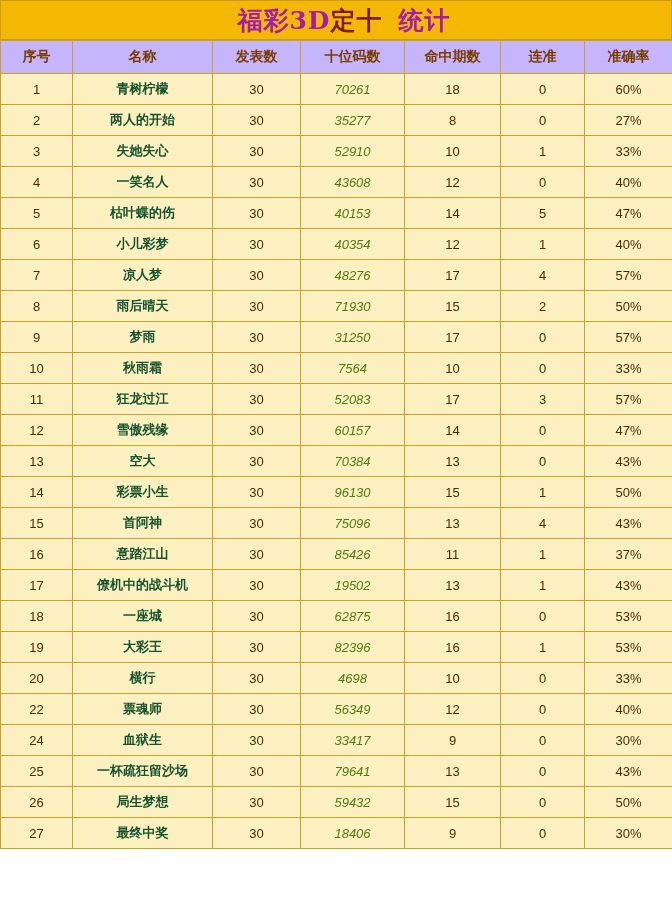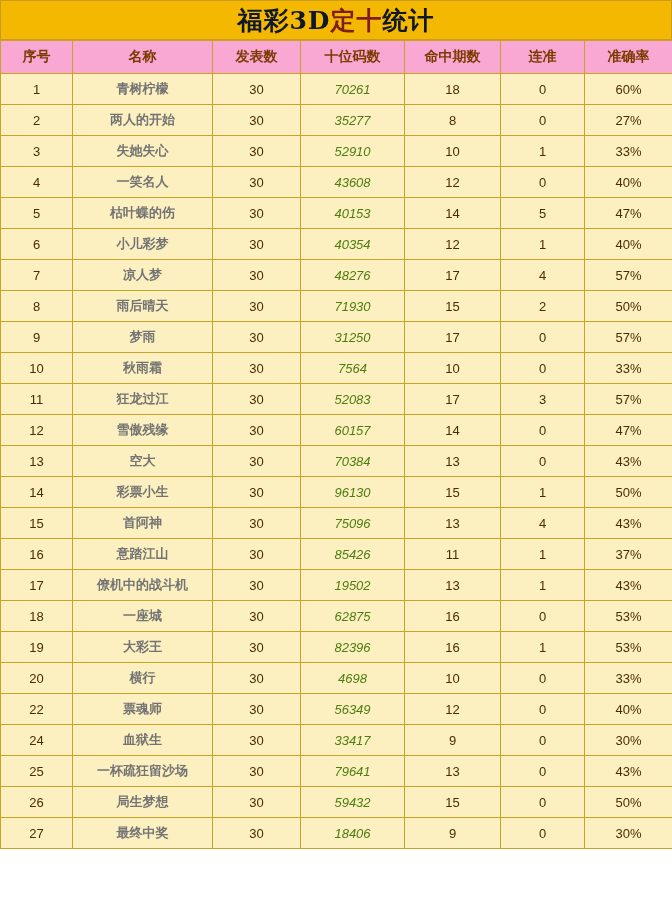"福彩3D" .title-text .seg-b { color: #0f172a -> #a21caf; margin-left: none -> 16px }
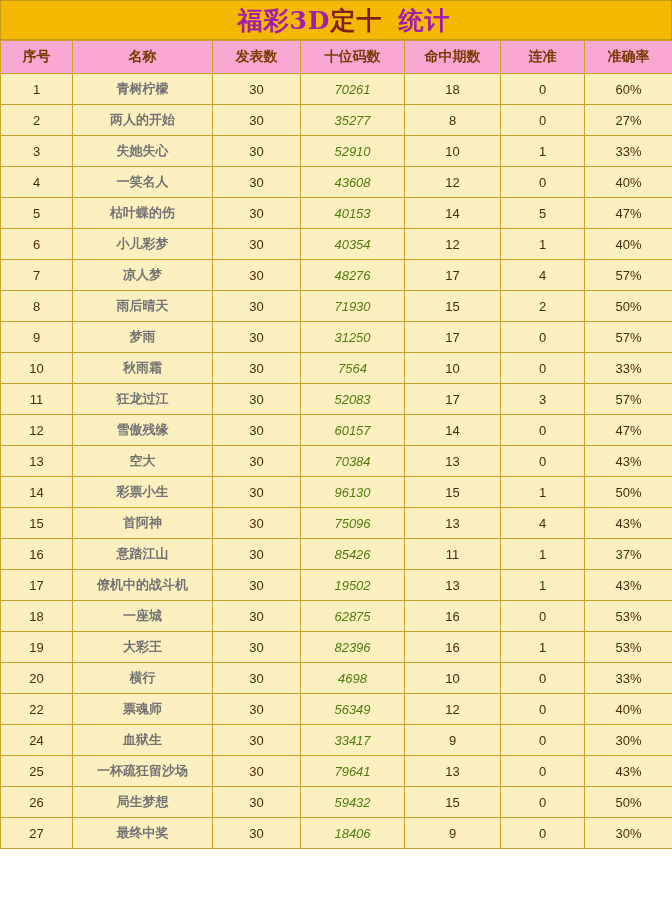"序号" table.stats thead th { background: #f9a8d4 -> #c4b5fd }
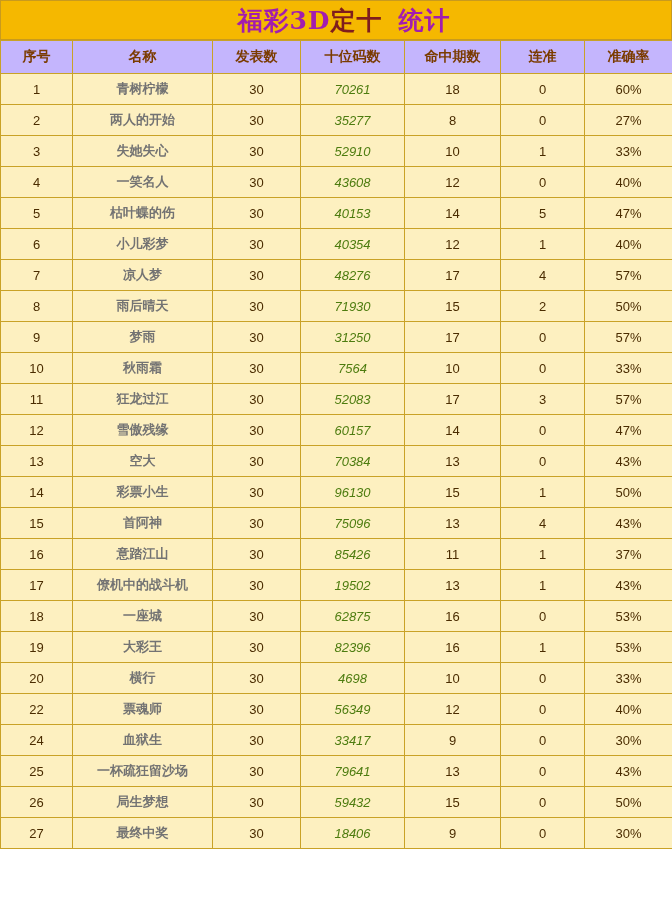"青树柠檬" table.stats tbody td.name { color: #737373 -> #14532d }
